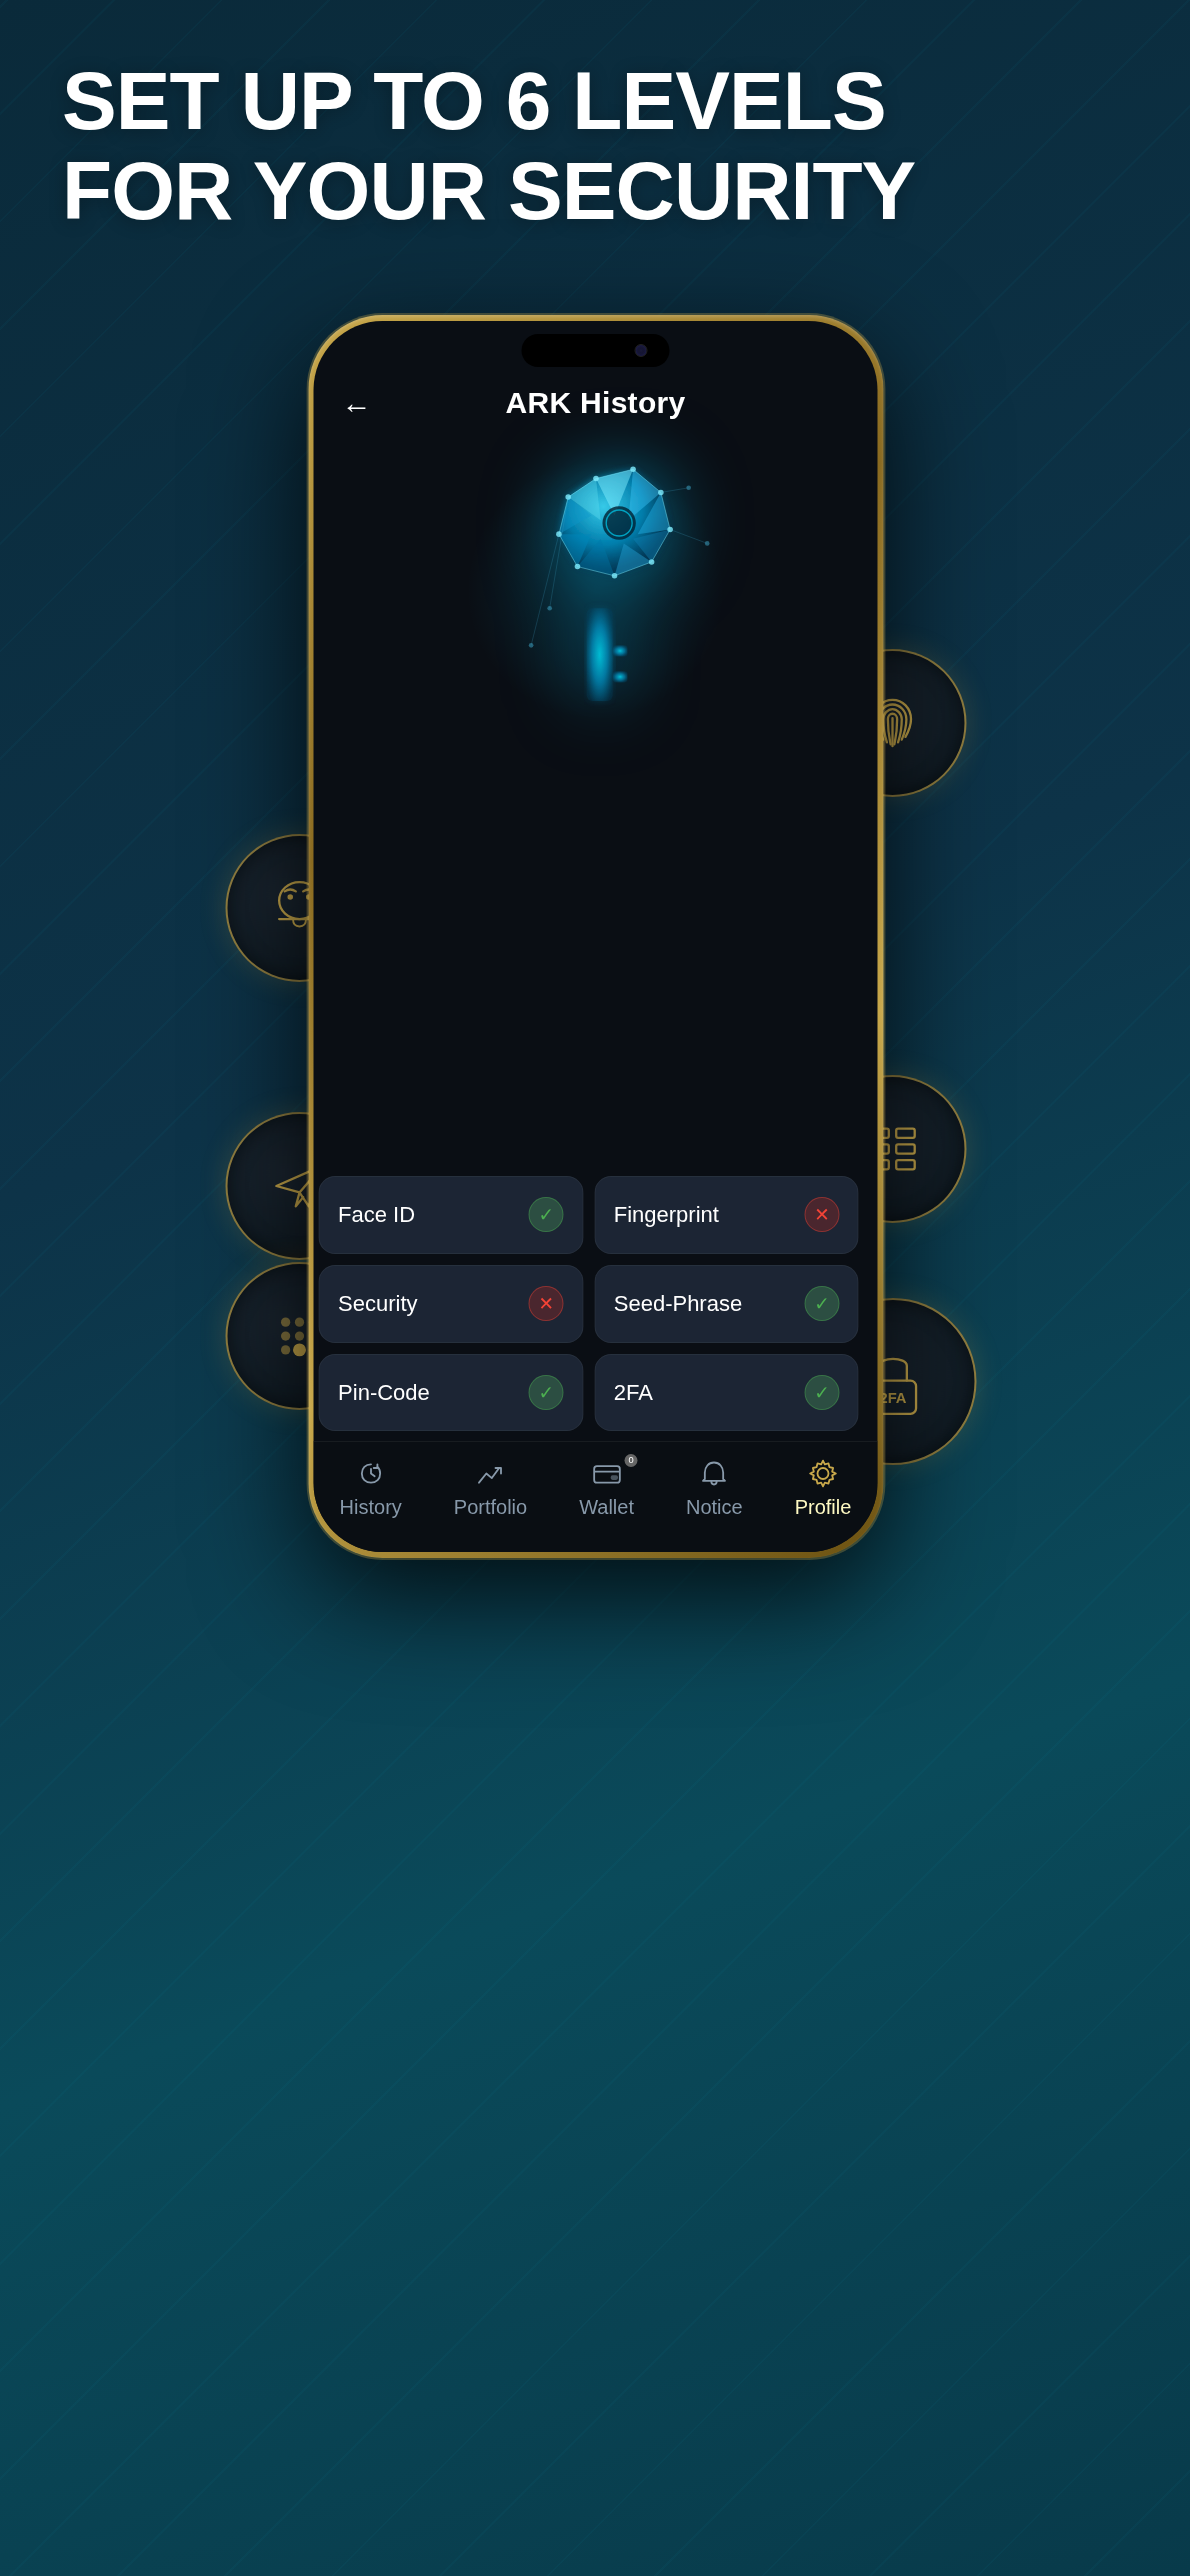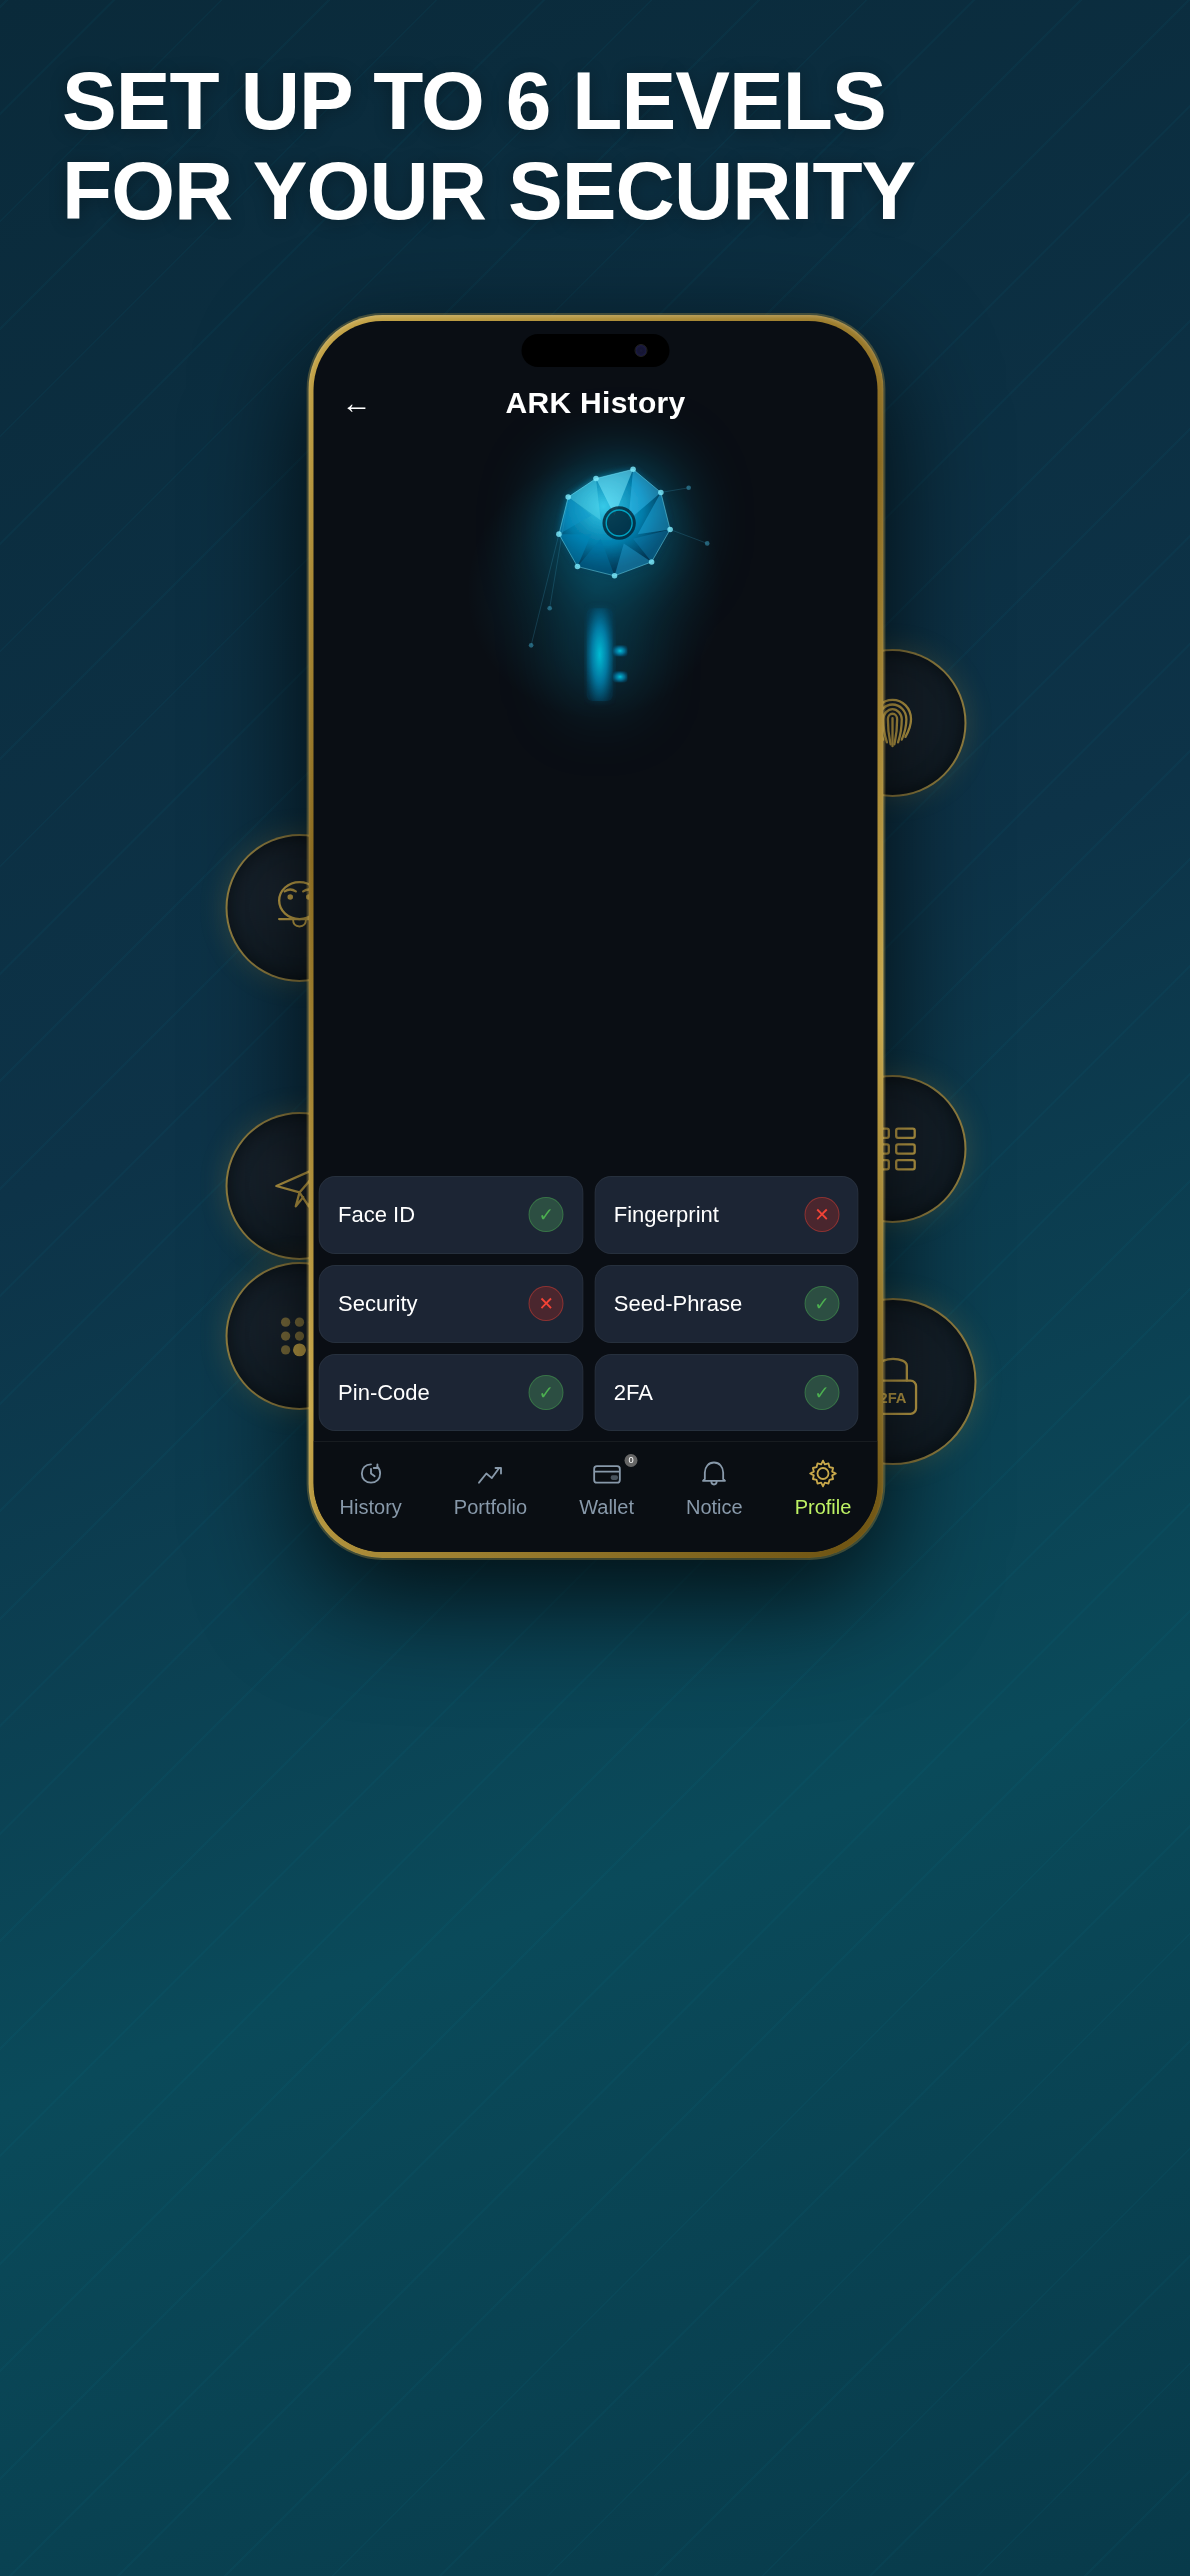"Profile" .nav-label.active { color: #bef264 -> #fef9c3 }
